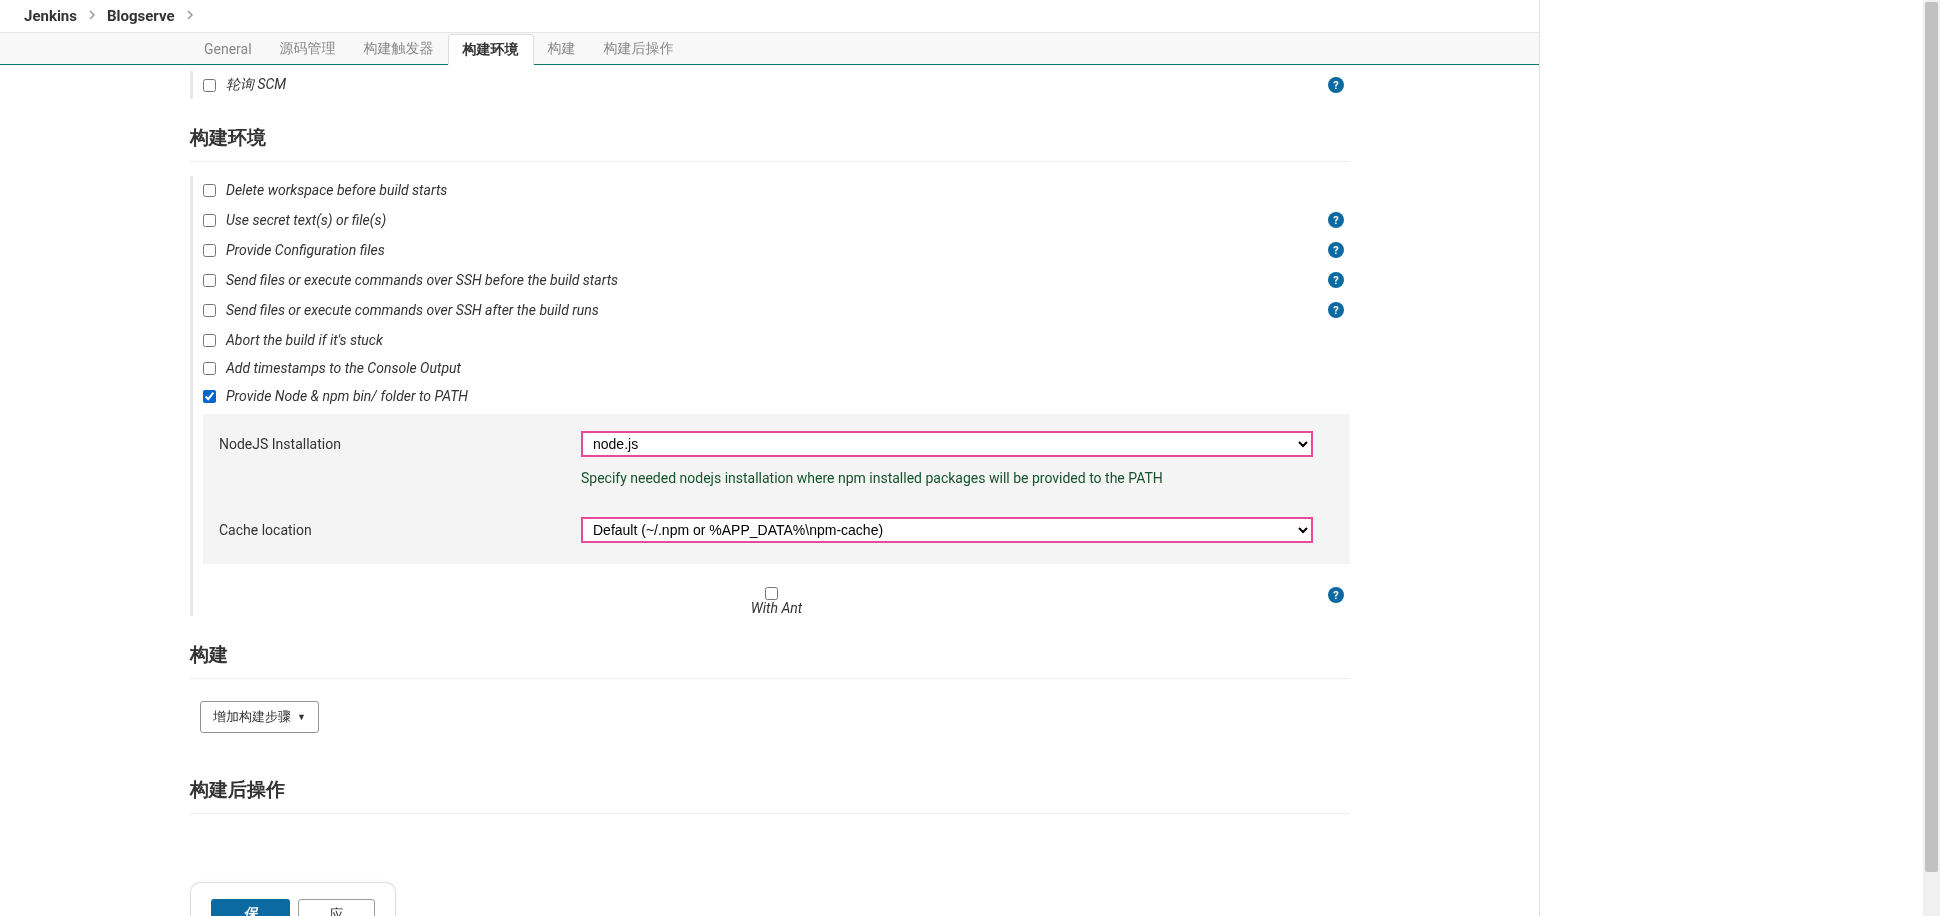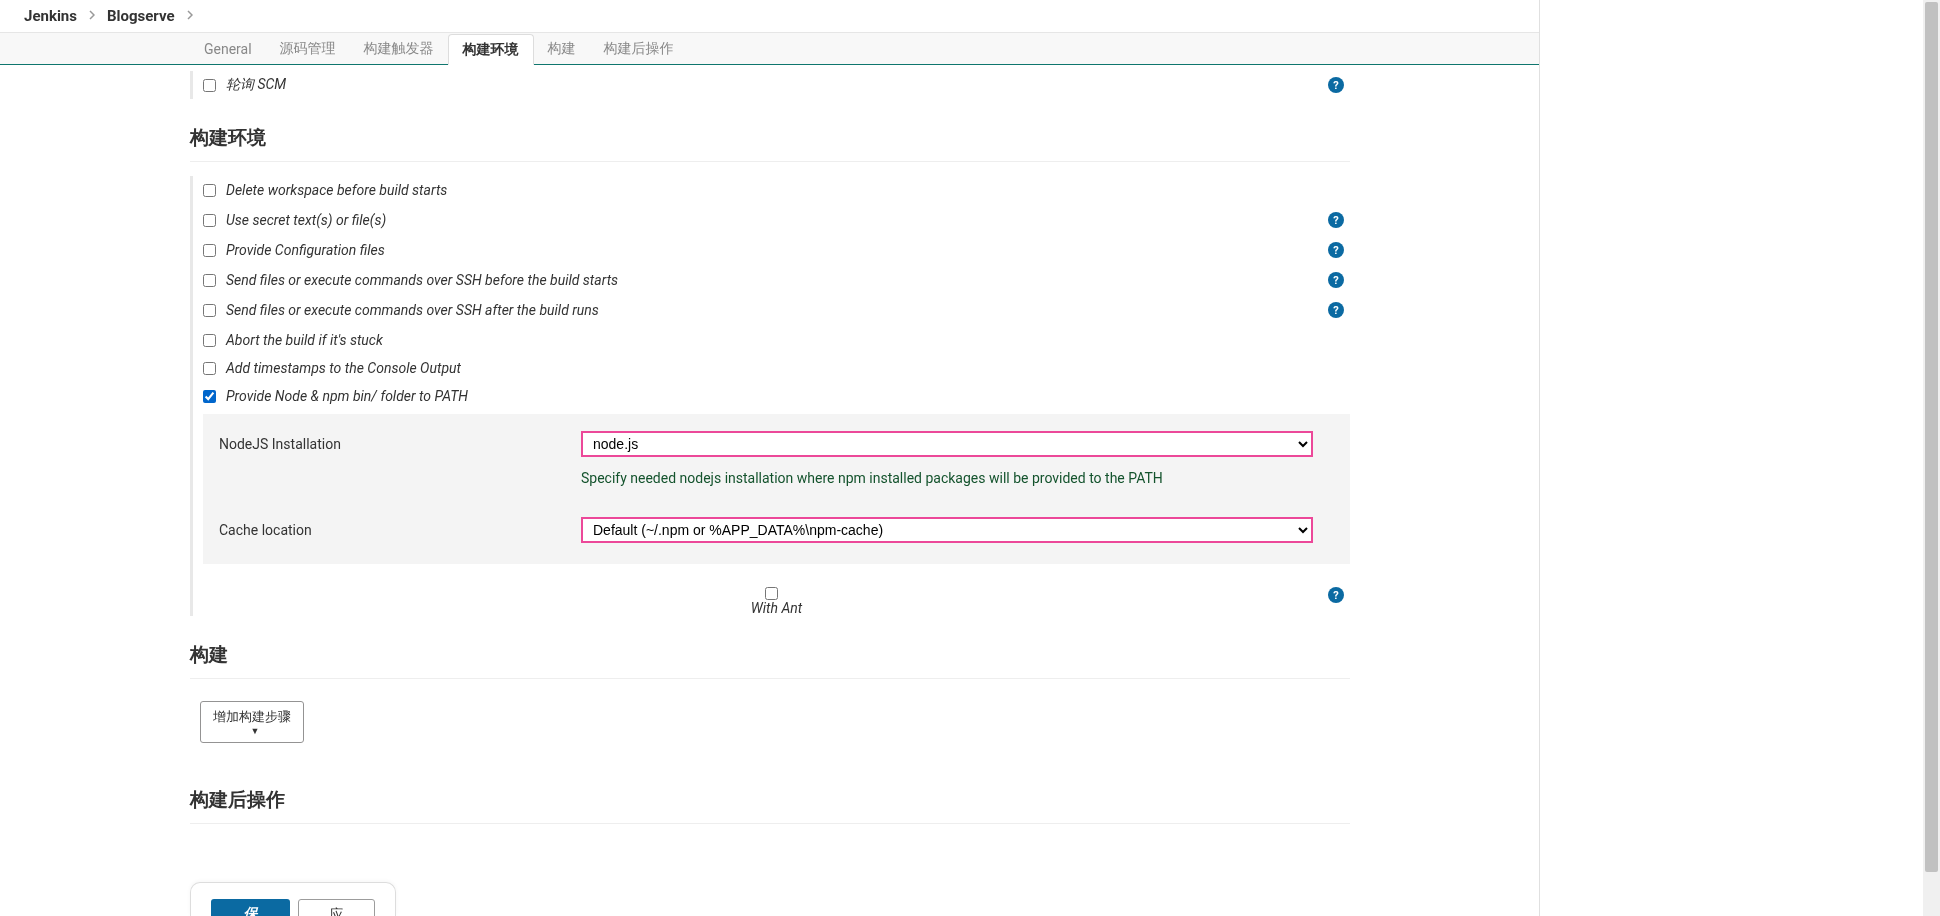"增加构建步骤" .add-step-btn { flex-direction: column -> none }
